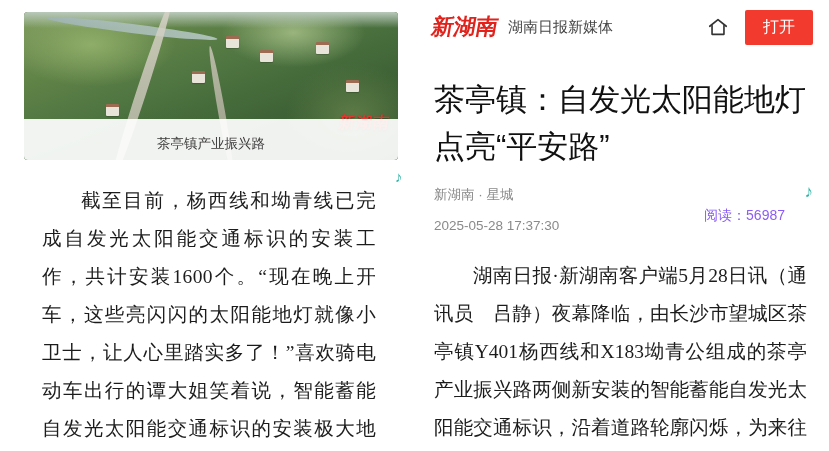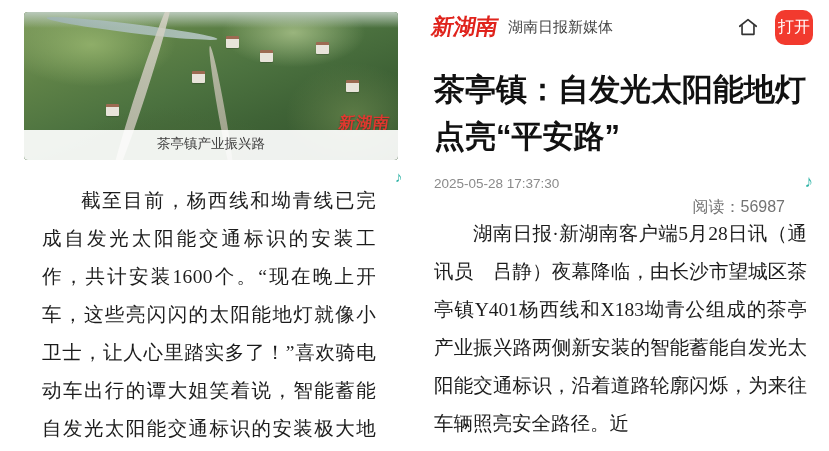"打开" .open-btn { border-radius: 10px -> 2px; padding: 7px 3px -> 7px 18px }
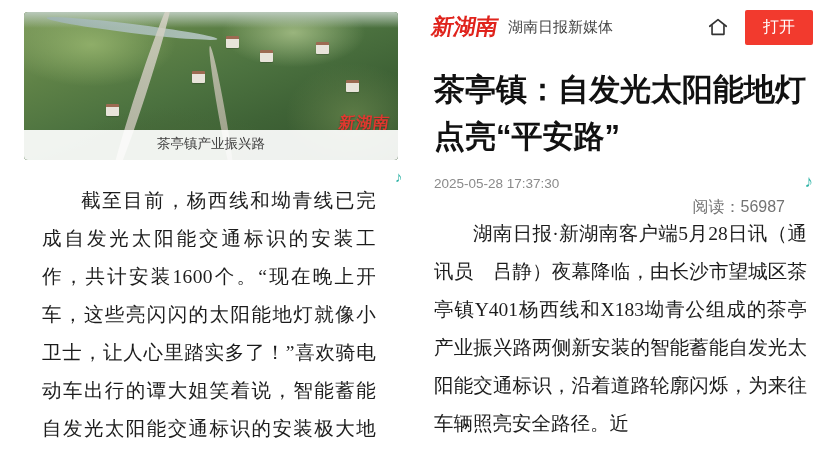"茶亭镇：自发光太阳能地灯点亮“平安路”" .headline { font-weight: bold -> normal; margin: 12px 18px 0 20px -> 22px 18px 0 20px }
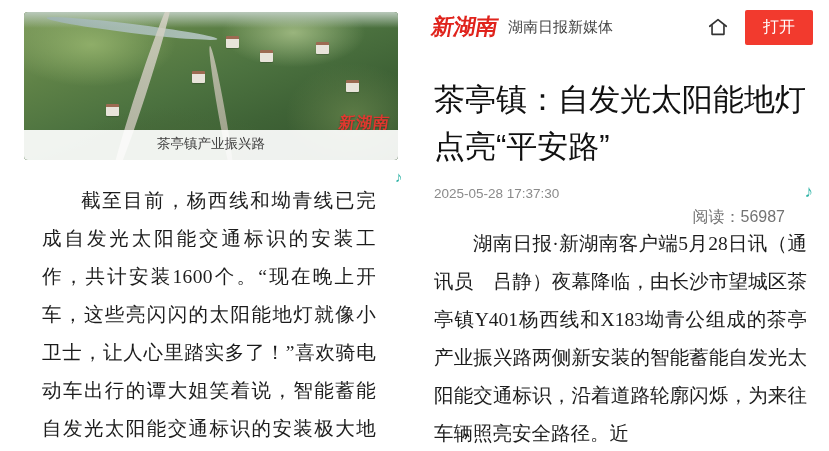"茶亭镇产业振兴路" .hero-caption { padding: 5px 0 7px -> 16px 0 7px }
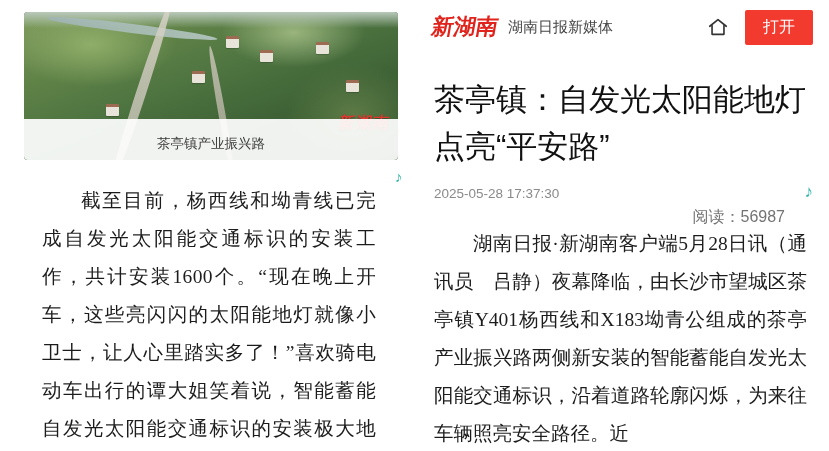"新湖南 · 星城" div.meta-line1 { html: none -> <div>新湖南 · 星城</div> }
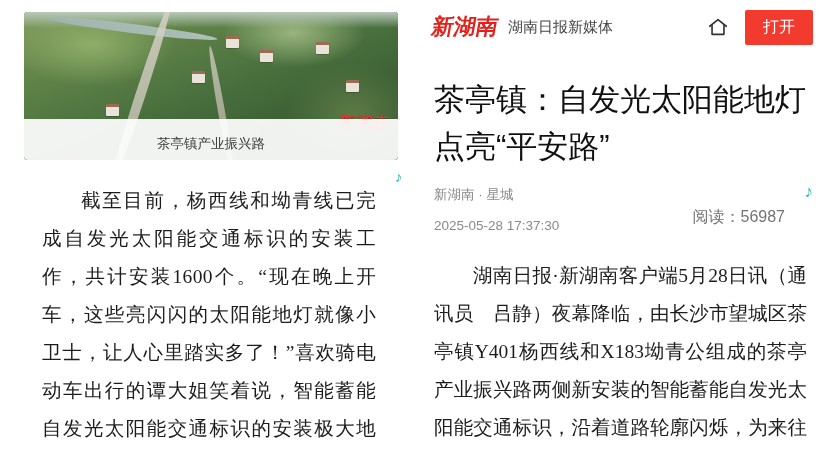"阅读：56987" .meta-reads { color: #737373 -> #8b5cf6; font-size: 16px -> 14px }
